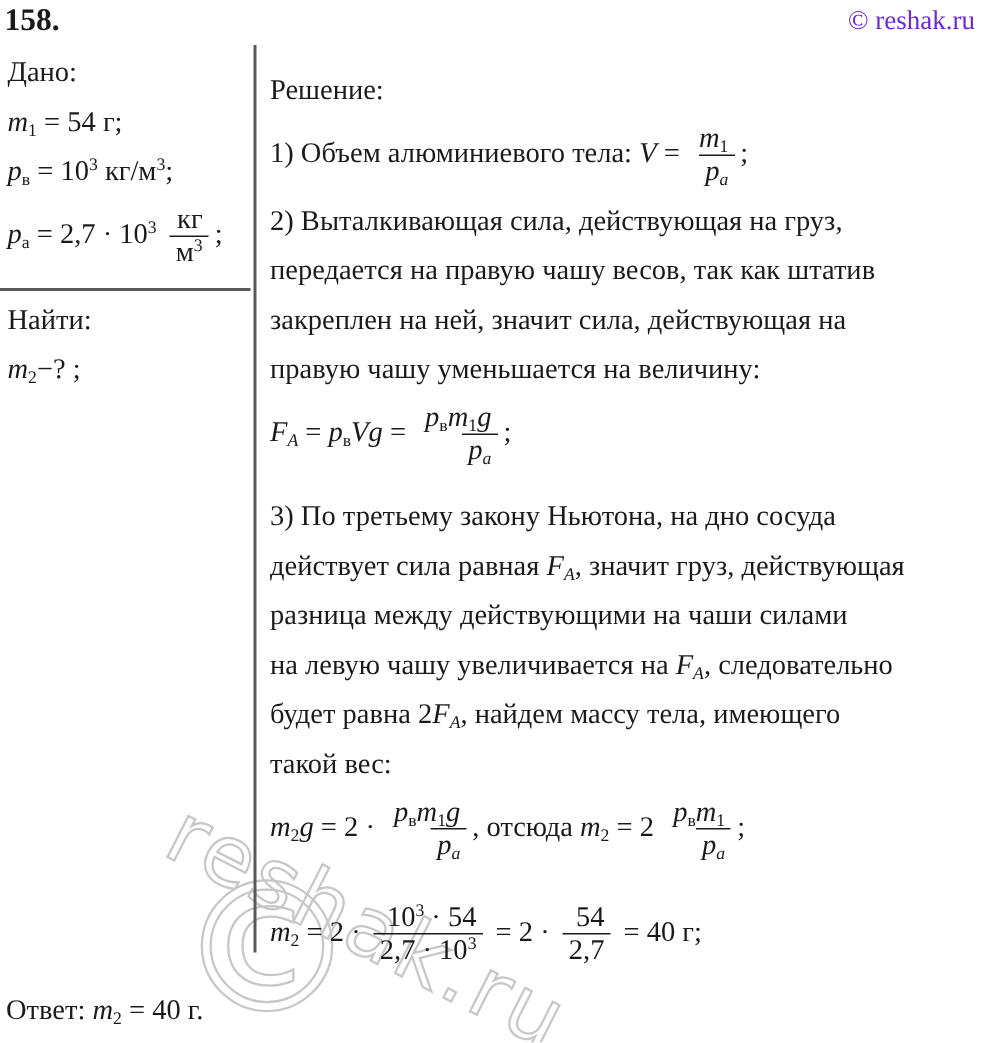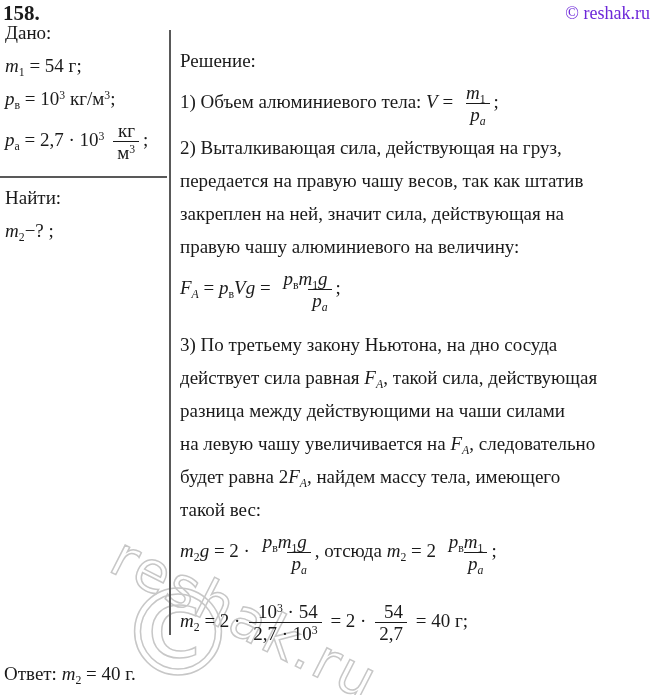"Дано:" #given-col { top: 16px -> 32px }
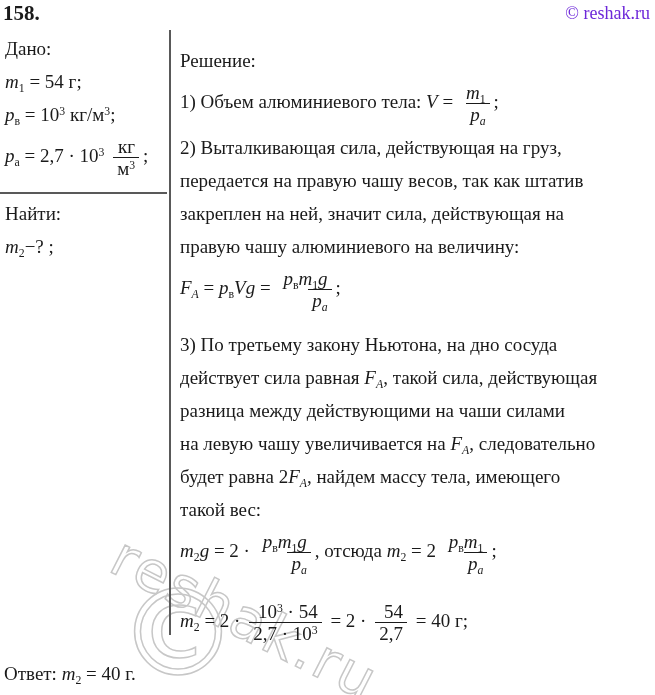"правую чашу алюминиевого на величину:" span { text: алюминиевого -> уменьшается }
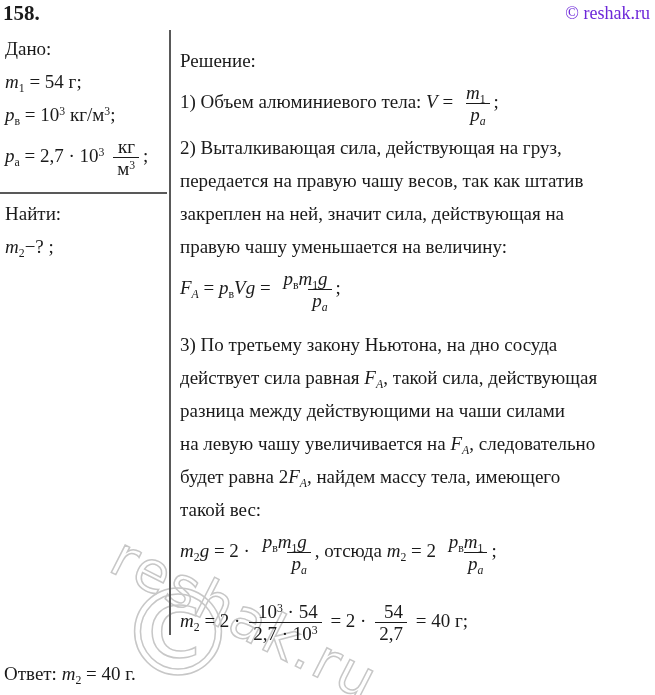", такой сила, действующая" span { text: такой сила -> значит груз }
